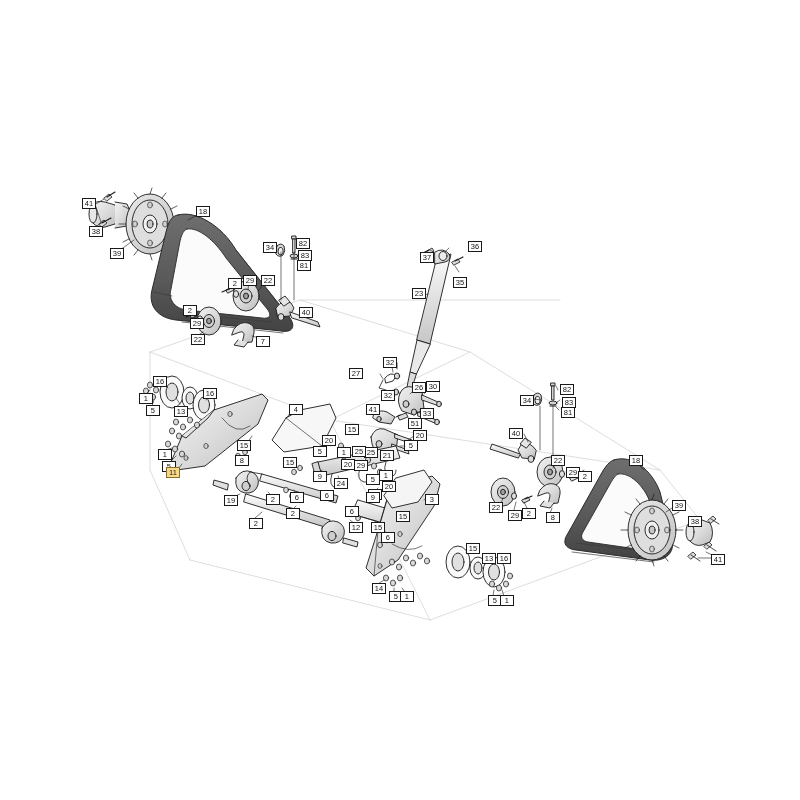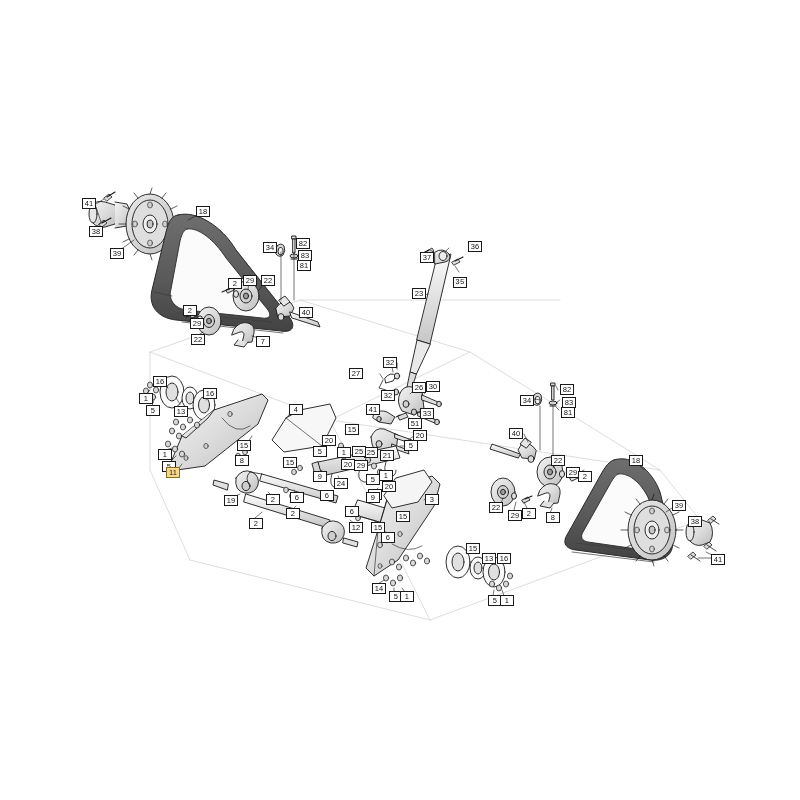"35" div.callout { font-family: Liberation Mono, monospace -> none }
